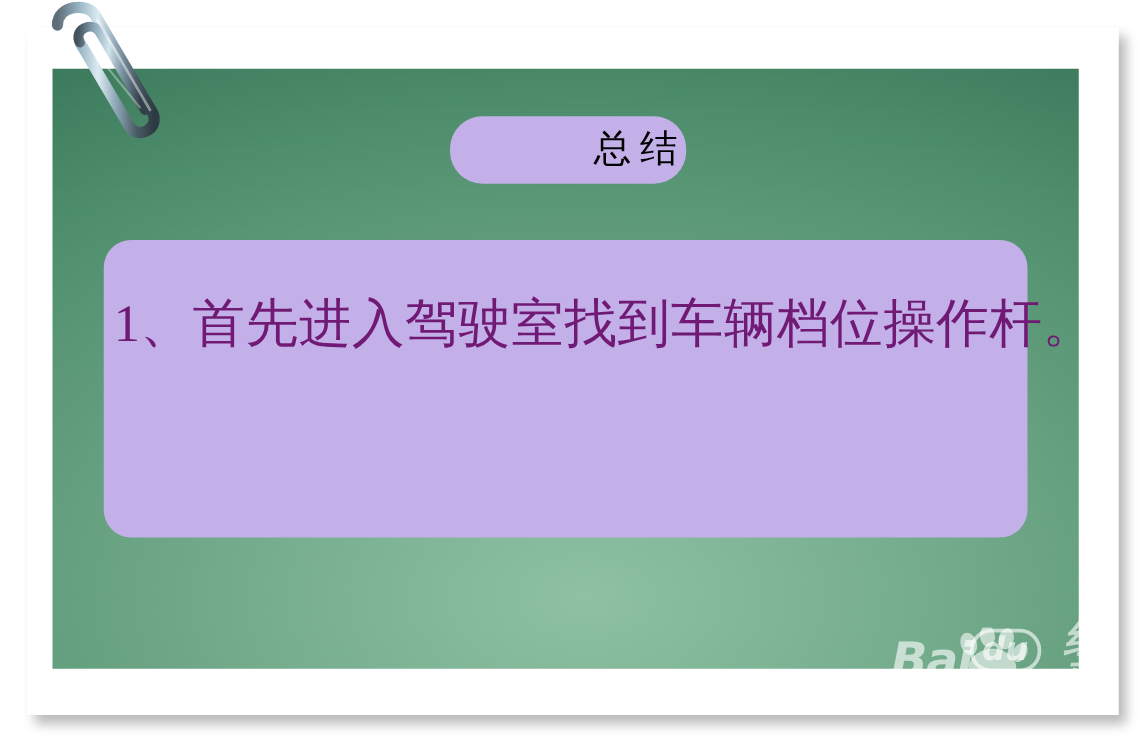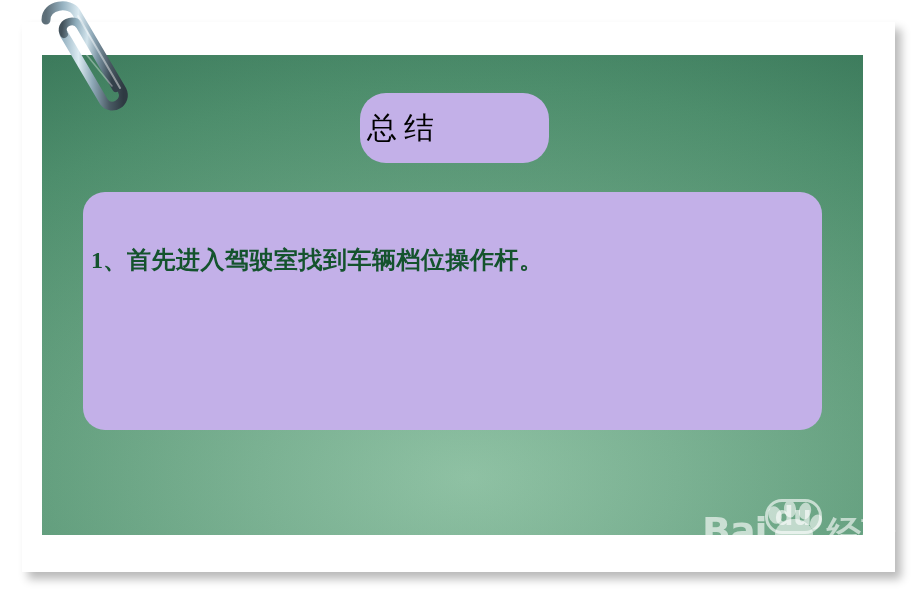"总结" #title-box { height: 70px -> 54px; justify-content: flex-start -> flex-end }
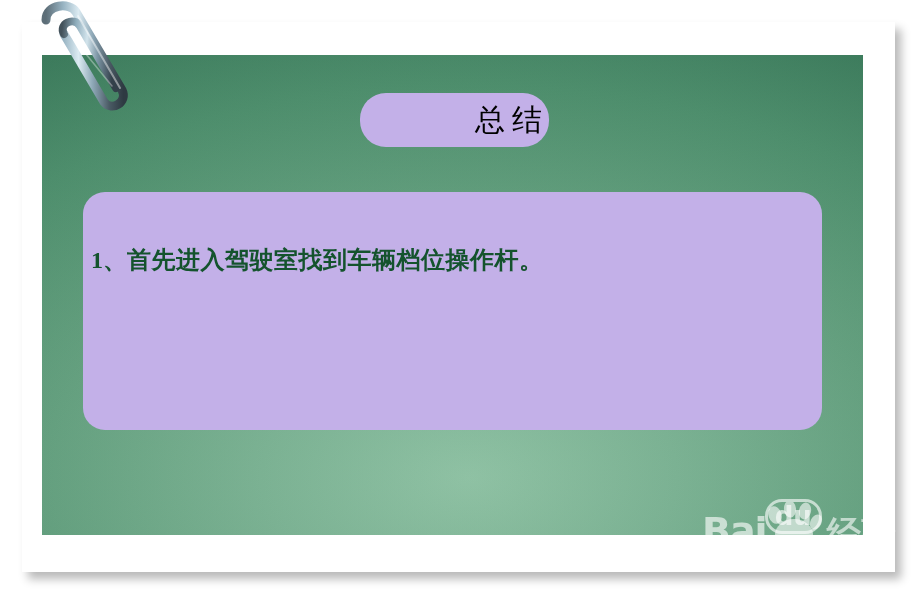"1、首先进入驾驶室找到车辆档位操作杆。" .content-line { color: #14532d -> #701a75; font-size: 24px -> 42px; font-weight: 700 -> 400 }
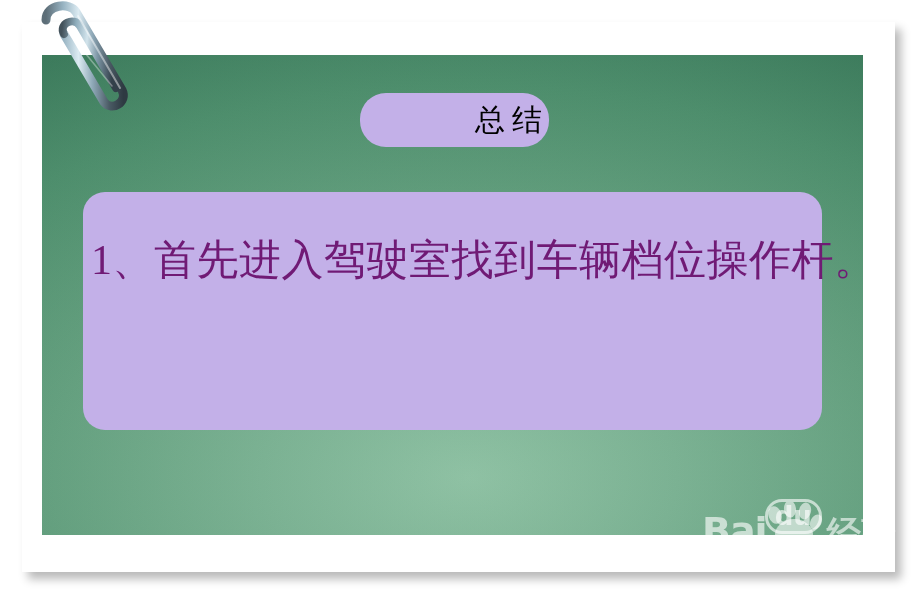"Bai" #wm-logo-row { align-items: flex-end -> center; font-style: none -> italic; left: 5px -> 16px }
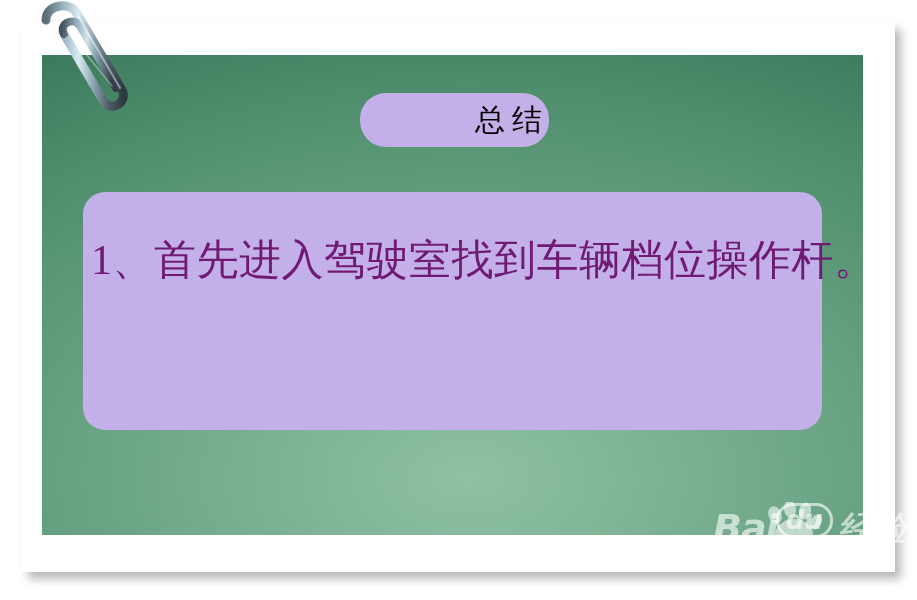"经验" #wm-cn { margin-left: 5px -> 18px }
